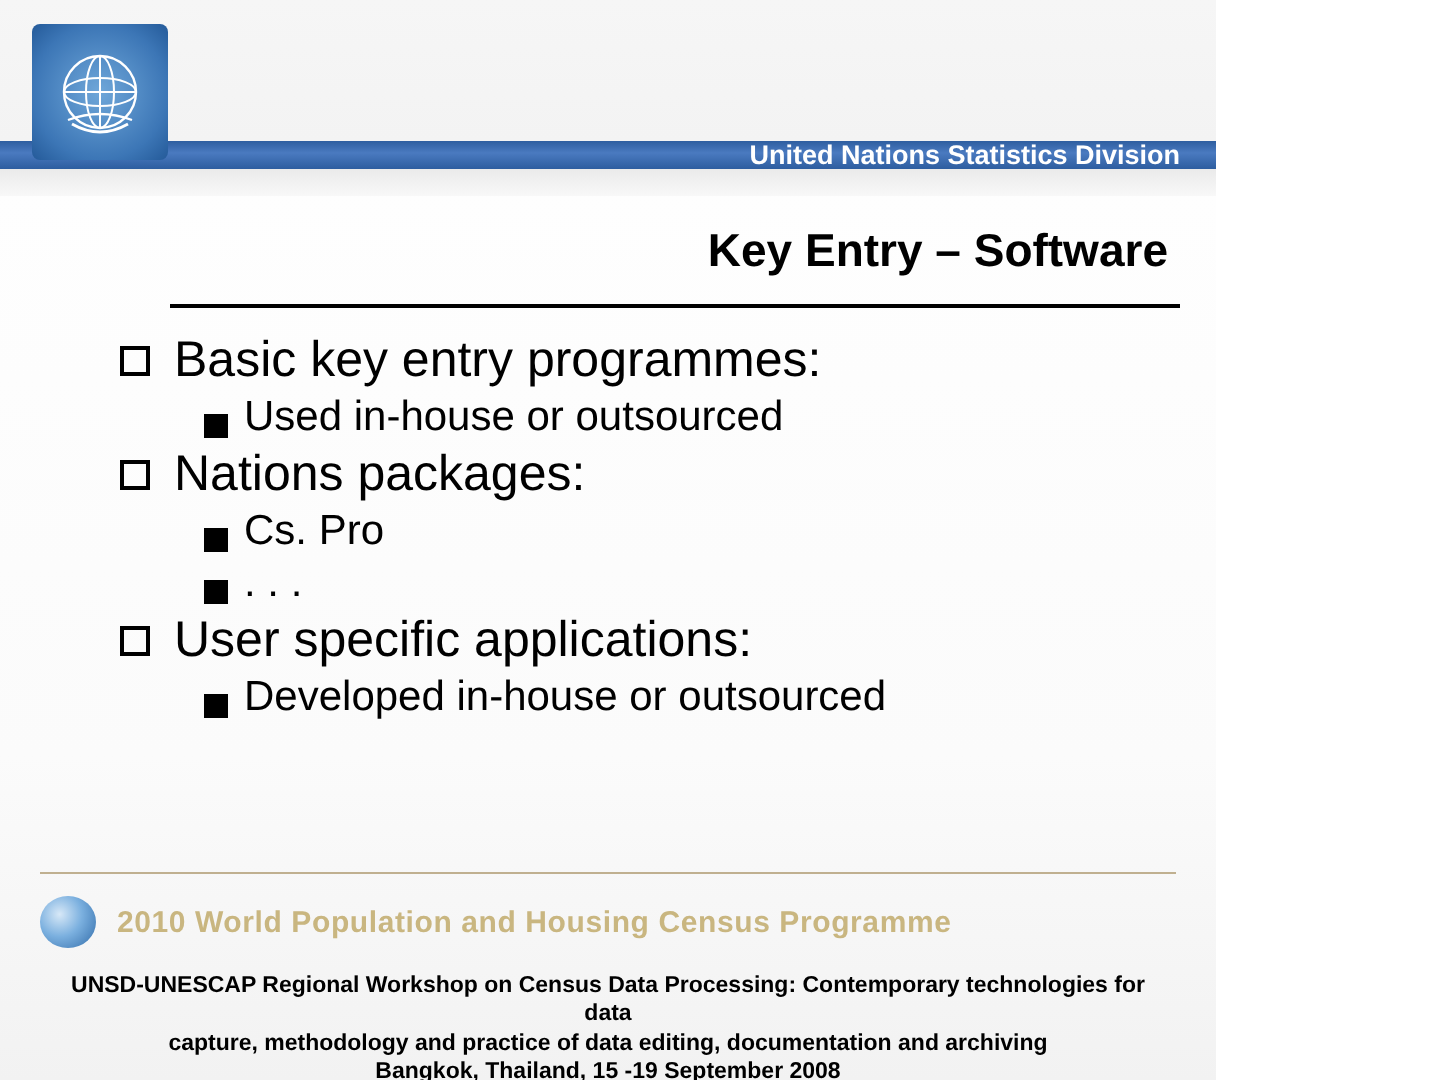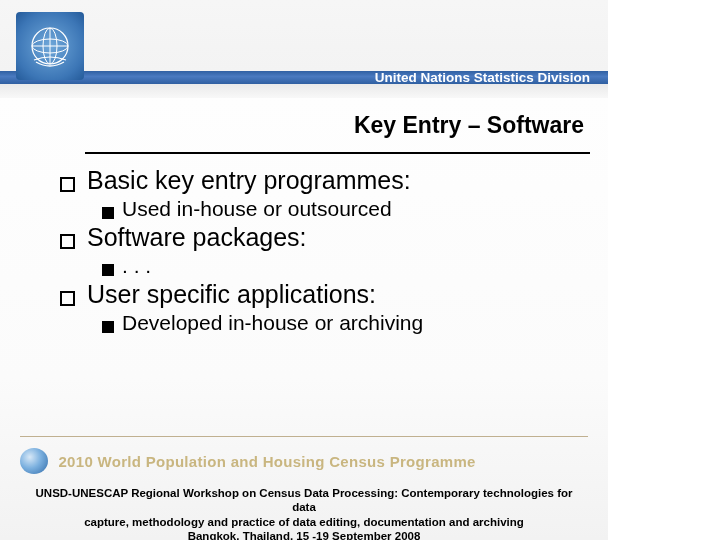"Basic key entry programmes:" .lvl1 { align-items: center -> flex-start }
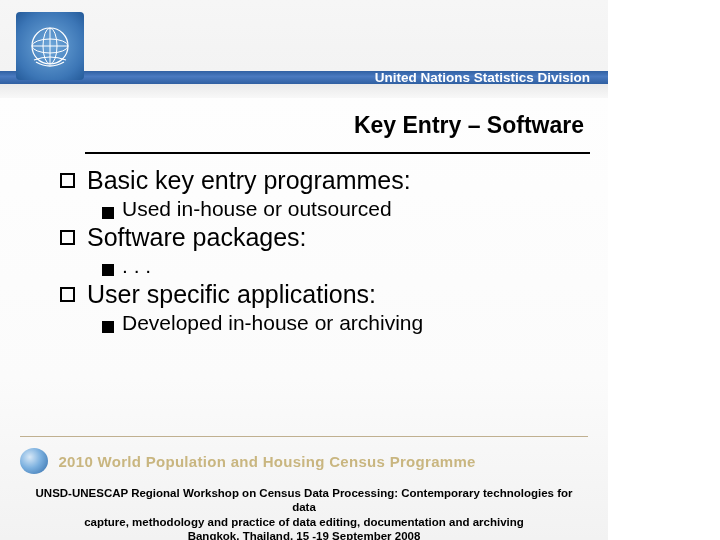"Software packages:" span.txt { text: Software -> Nations }
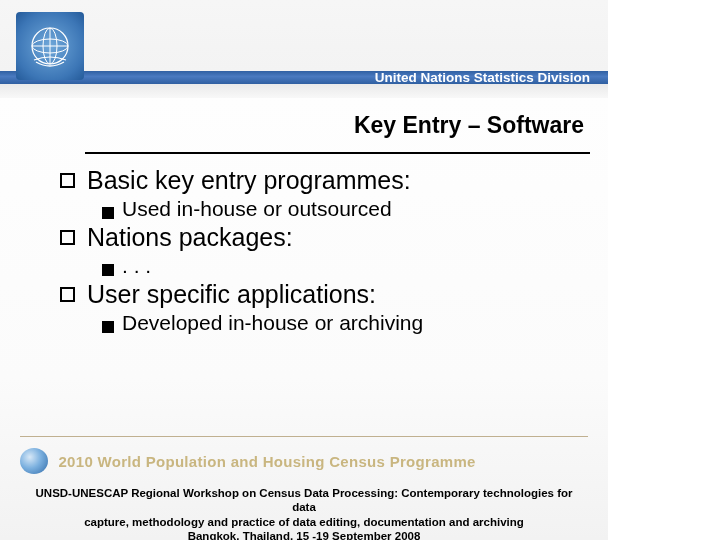"Cs. Pro" div.lvl2 { html: none -> <div> <span></span> <span>Cs. Pro</span> </div> }
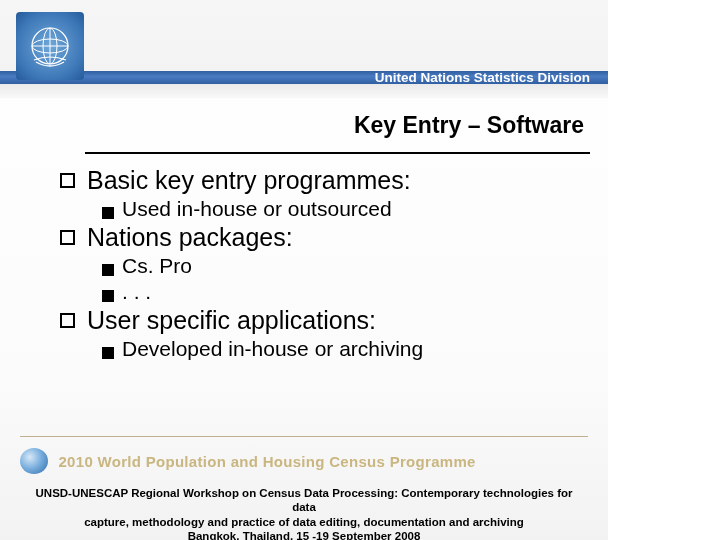"Developed in-house or archiving" span.txt { text: archiving -> outsourced }
